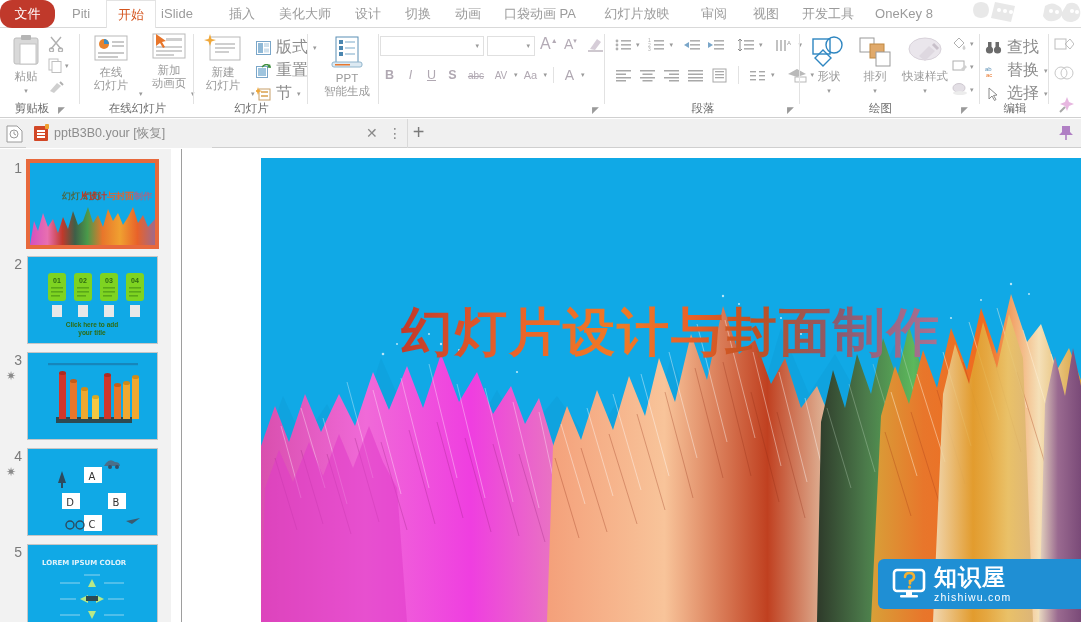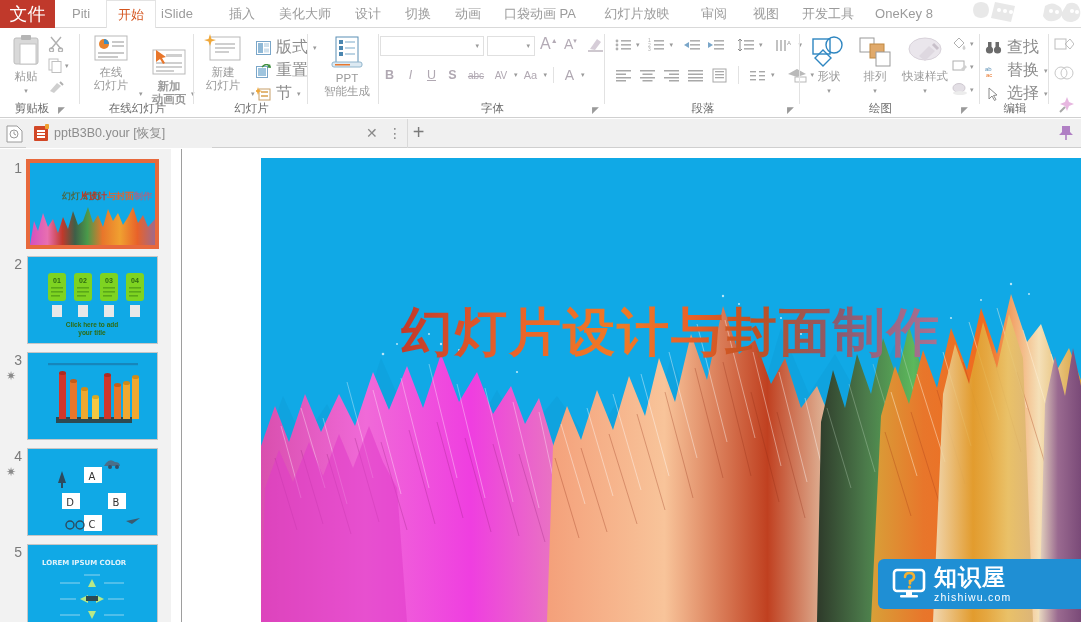"文件" .menu-file { border-radius: none -> 12px; font-size: 18px -> 13px }
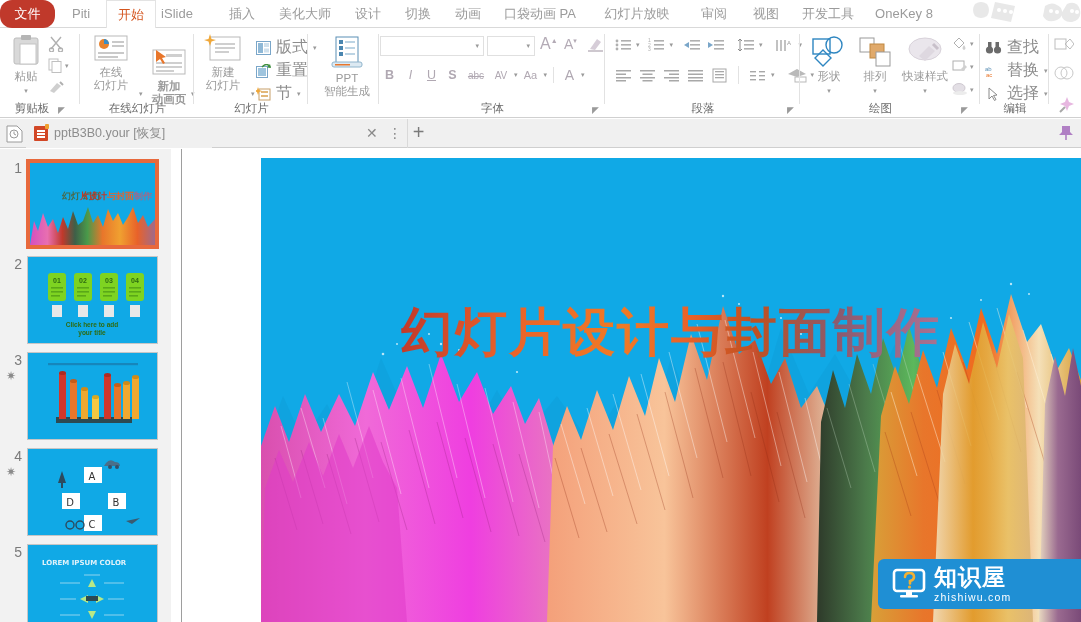"新加" div.bigbtn { font-weight: bold -> none; top: 20px -> 4px }
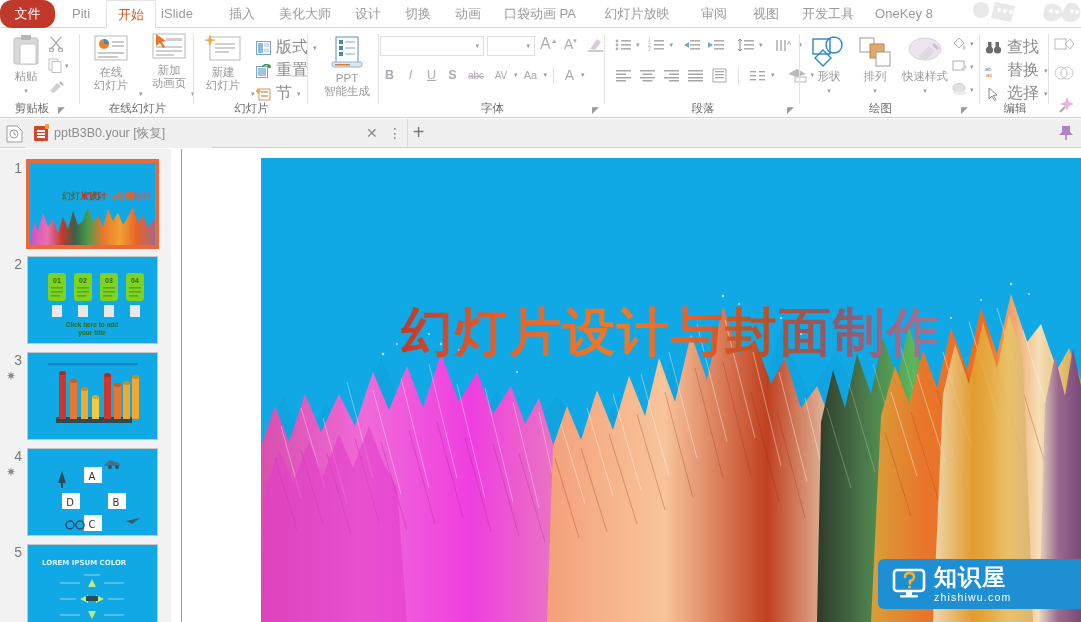"字体" div.glabel { html: <div>字体</div> -> none }
